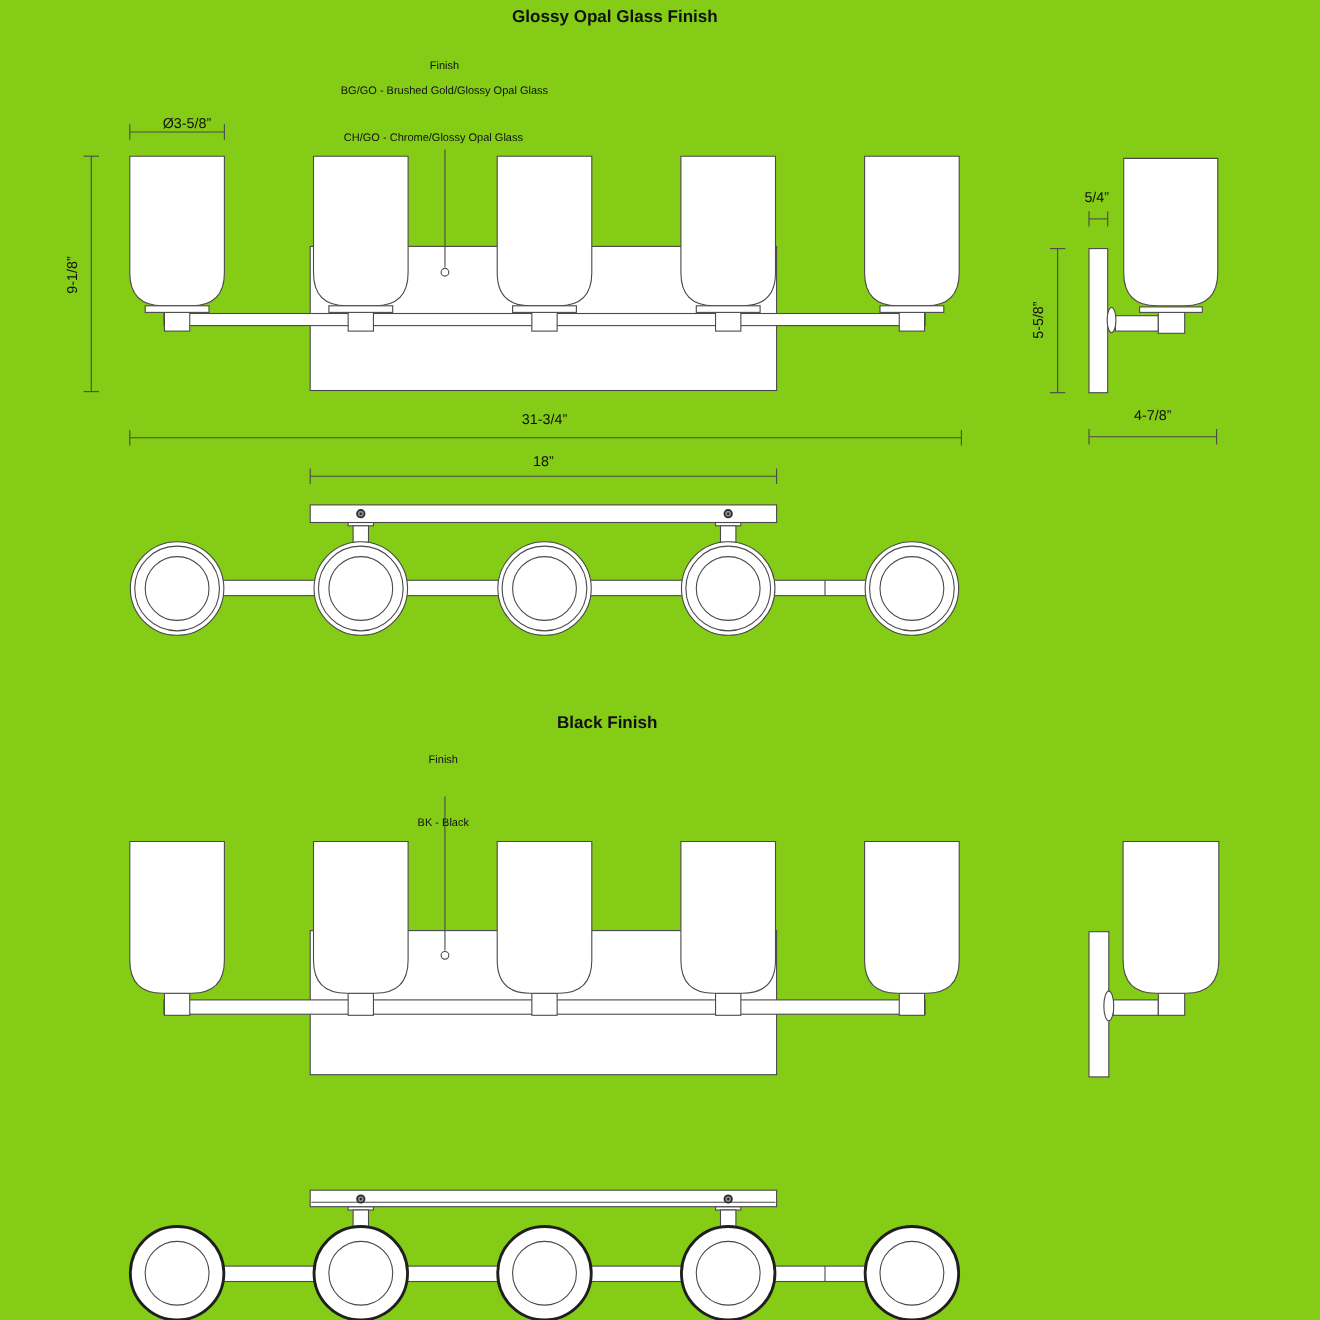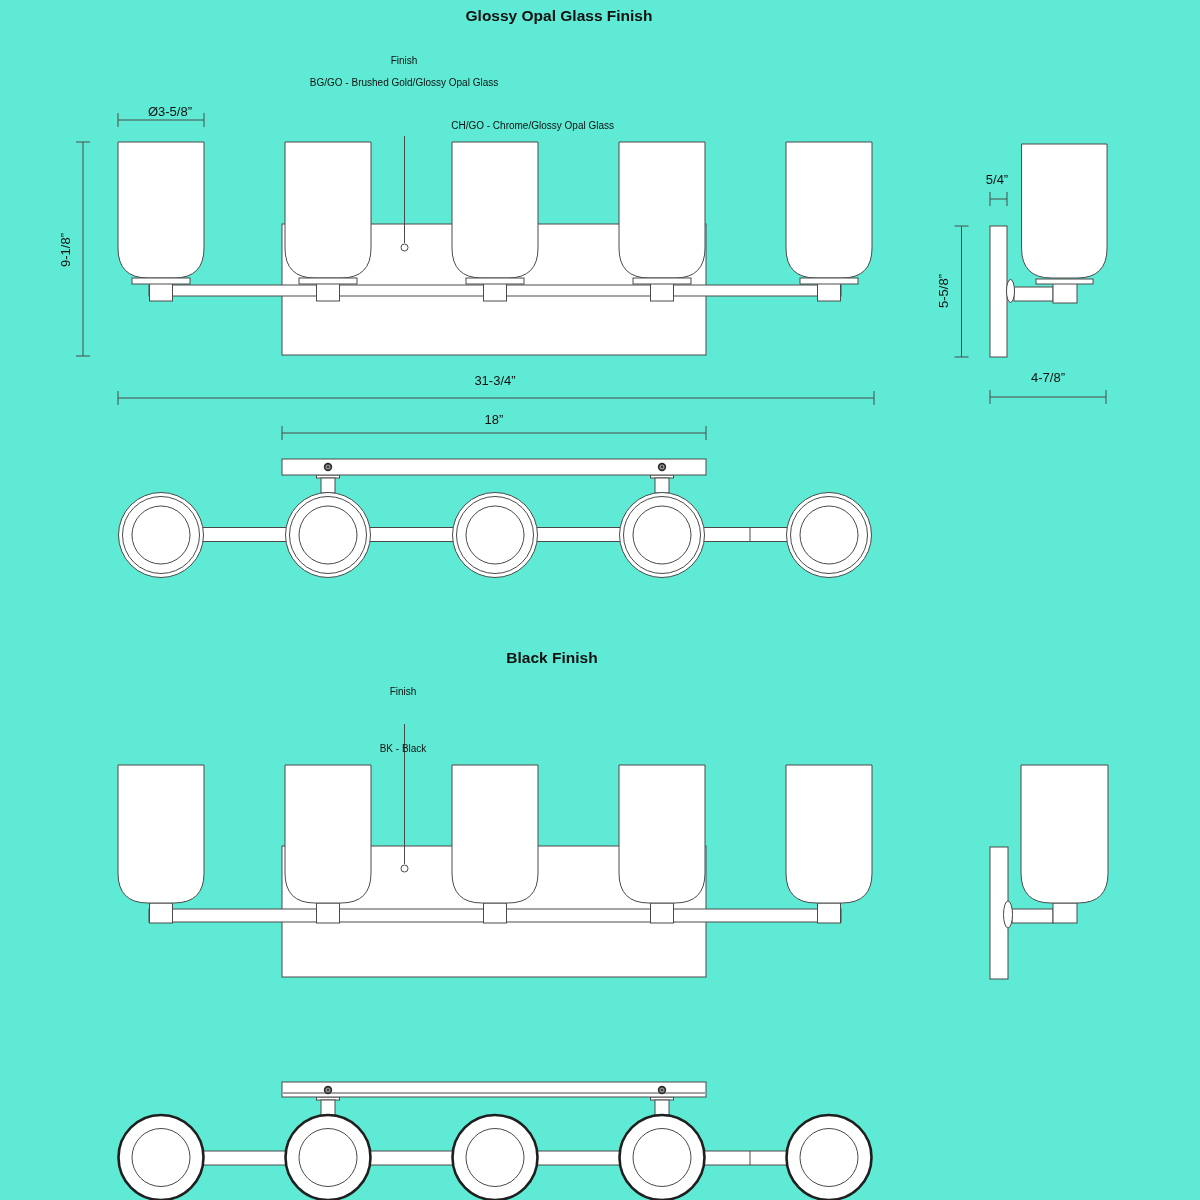"Glossy Opal Glass Finish" #canvas { background: #5eead4 -> #84cc16 }
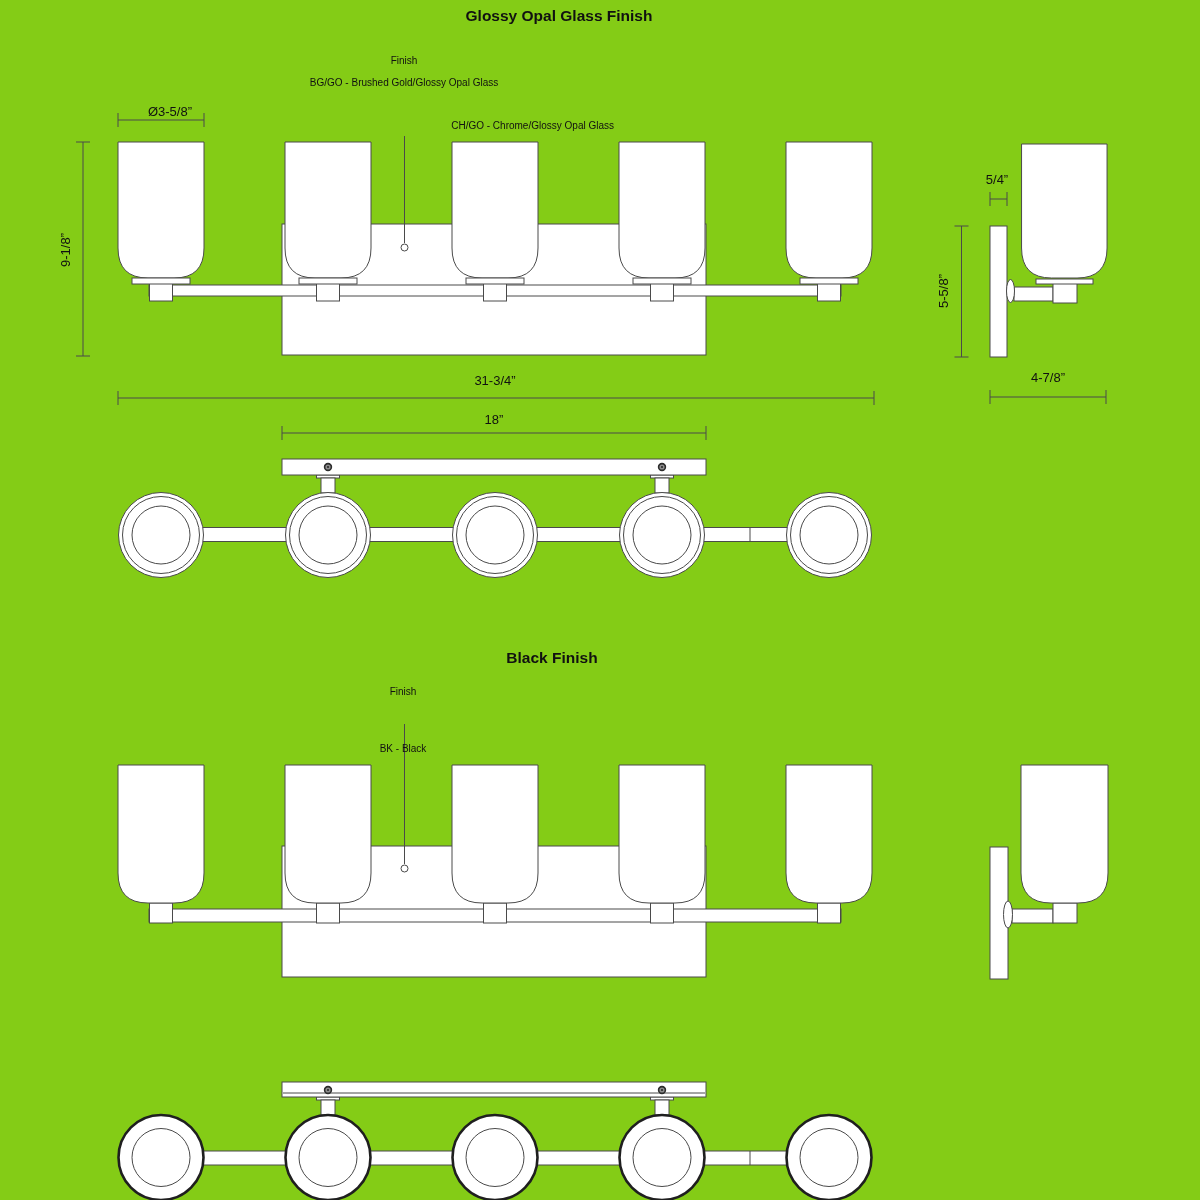"CH/GO - Chrome/Glossy Opal Glass" div.lbl { left: 194px -> 184px; text-align: right -> none }
